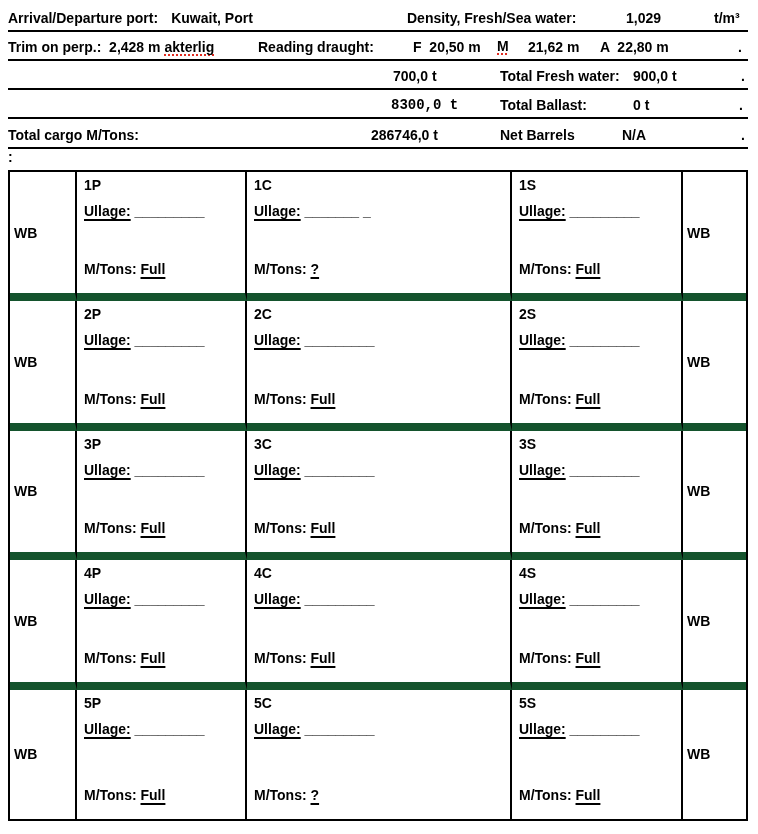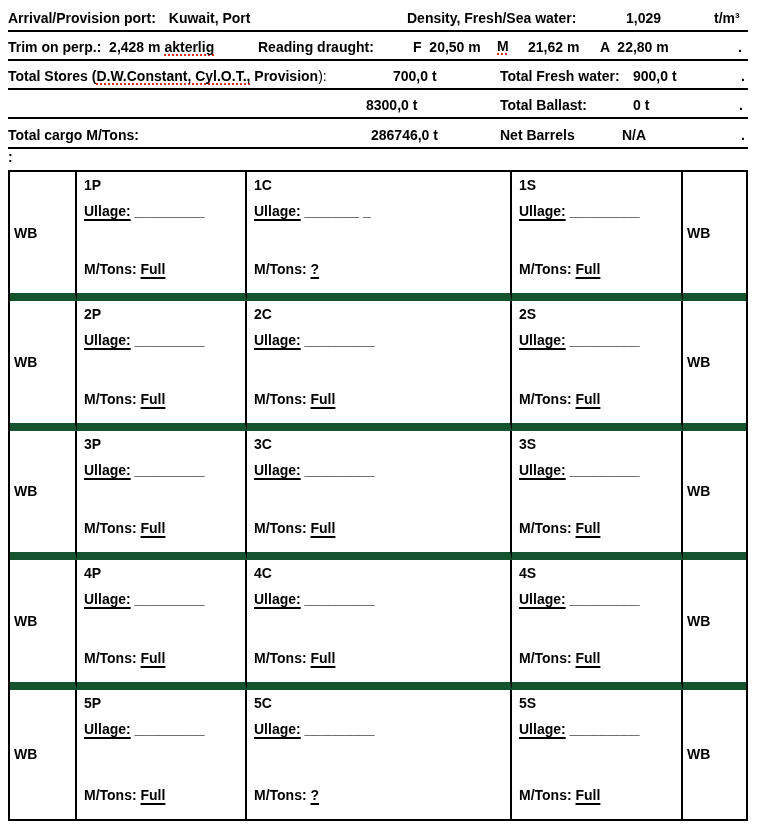"Arrival/Provision port:" span { text: Arrival/Provision -> Arrival/Departure }
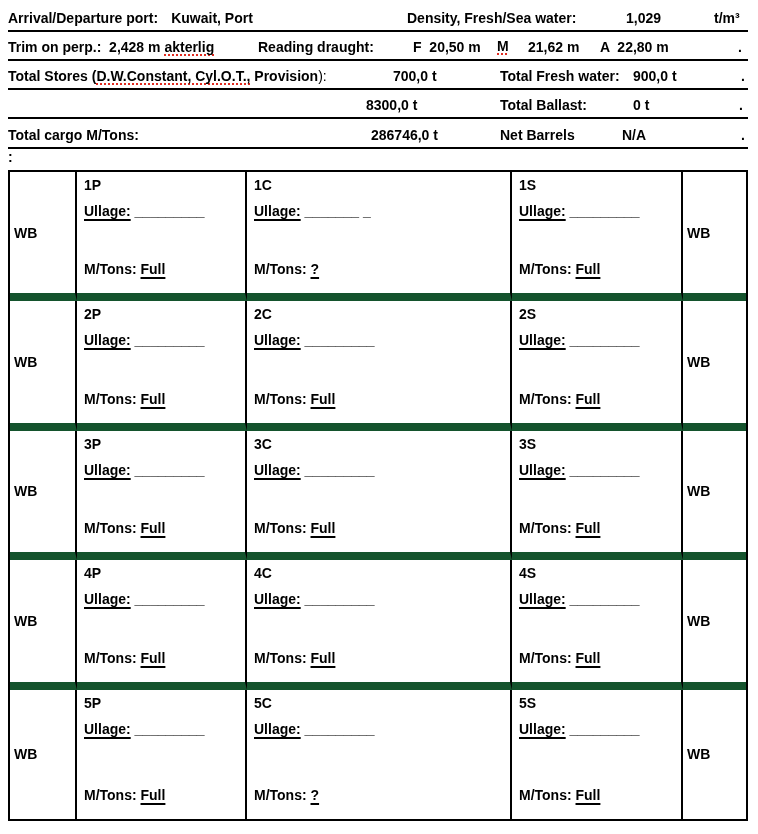"Total Stores (D.W.Constant, Cyl.O.T.," span.grp { html: <span><span>Total Stores (</span><span>D.W.Constant, Cyl.O.T.,</span><span> Provision</span><span>):</span></span> -> none }
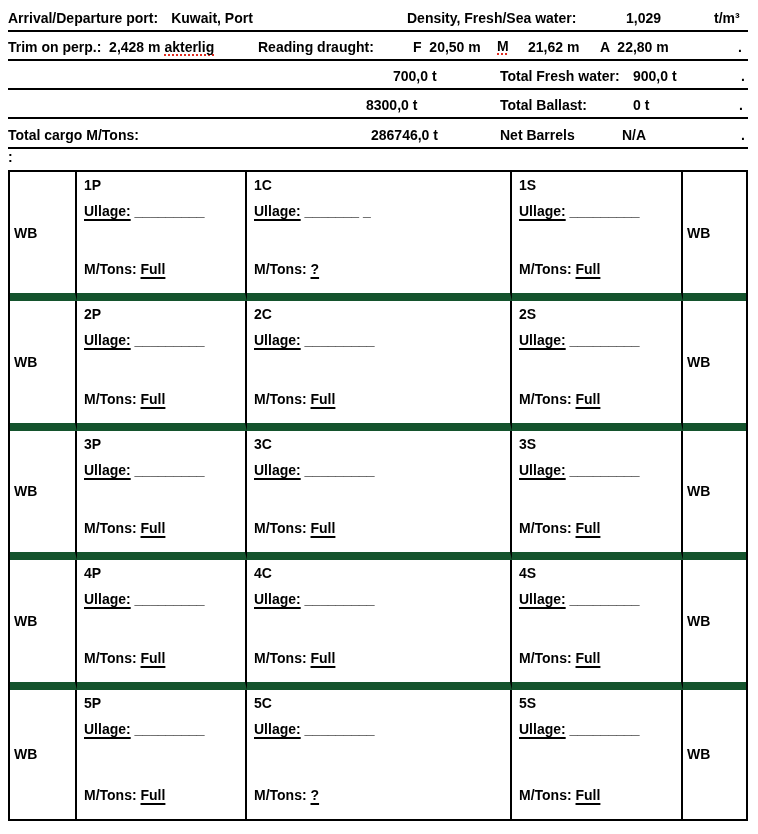"8300,0 t" span.seg { font-family: none -> Liberation Mono, monospace; left: 358px -> 383px }
